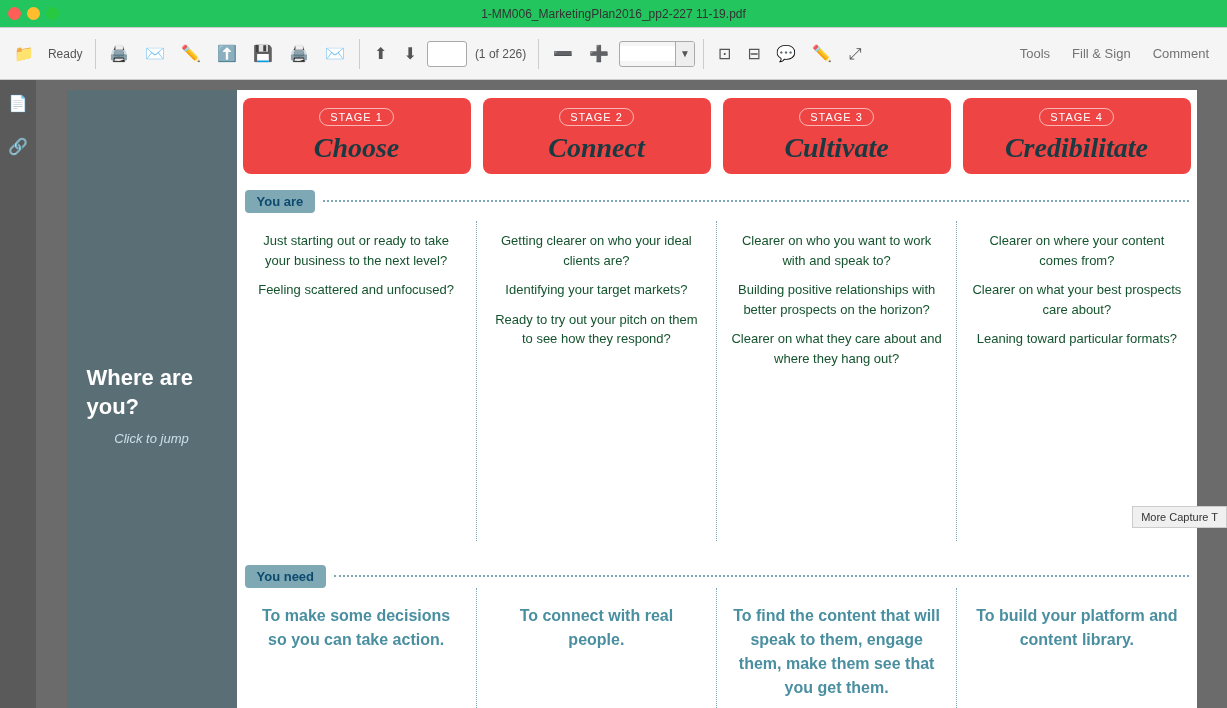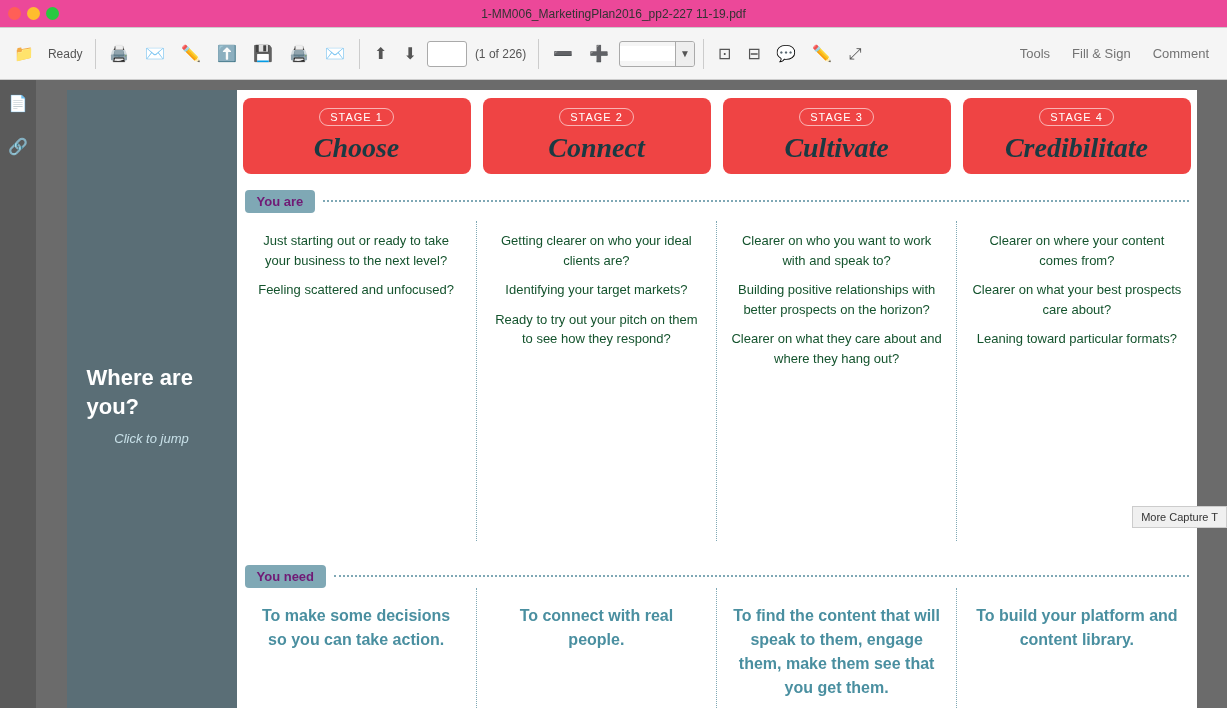"1-MM006_MarketingPlan2016_pp2-227" .titlebar { background: #ec4899 -> #22c55e }
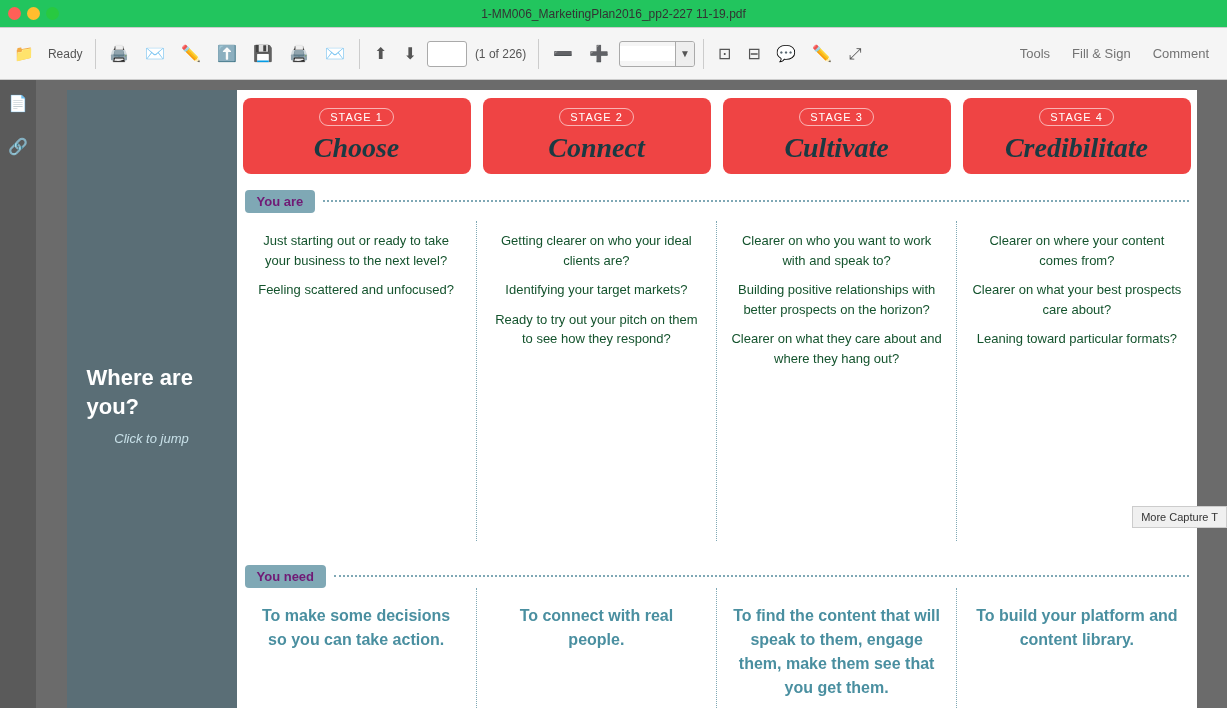"You are" .section-label { color: #701a75 -> #0c4a6e }
